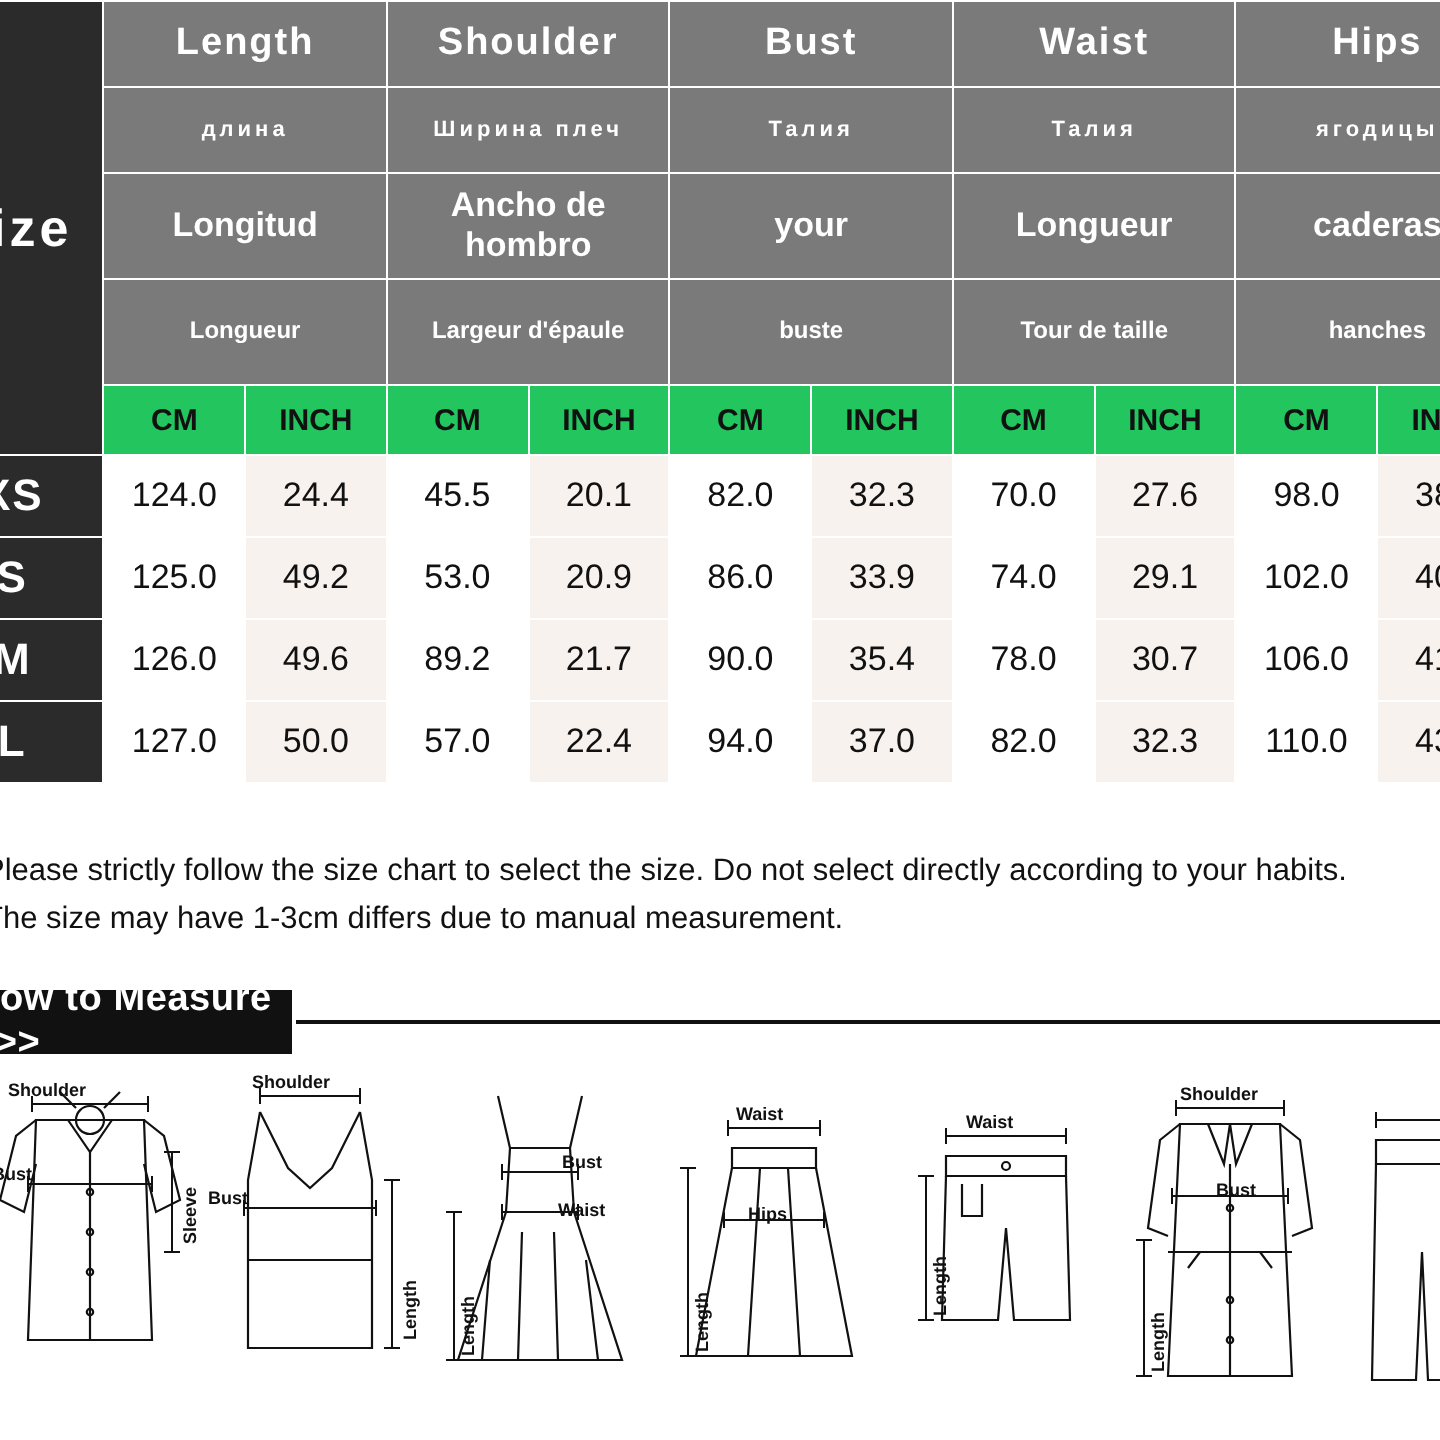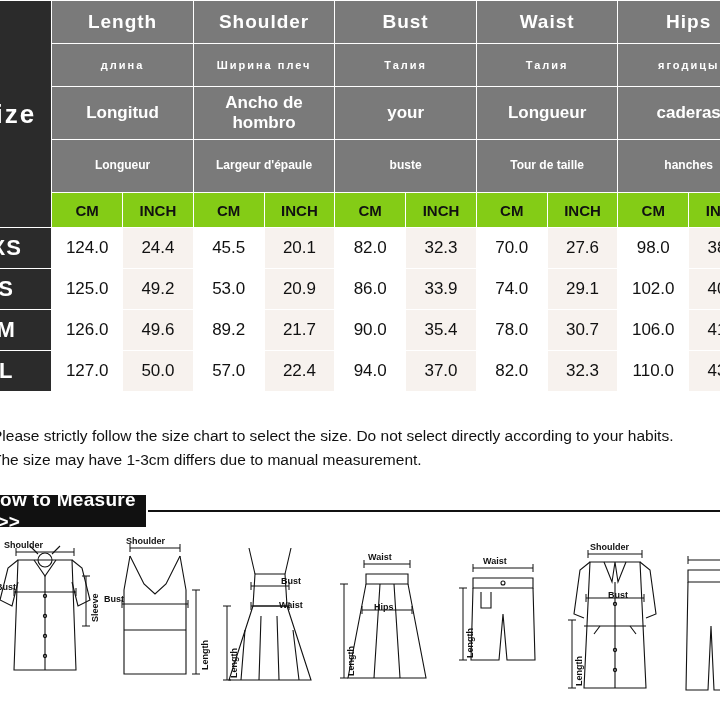"CM" .unit { background: #84cc16 -> #22c55e }
